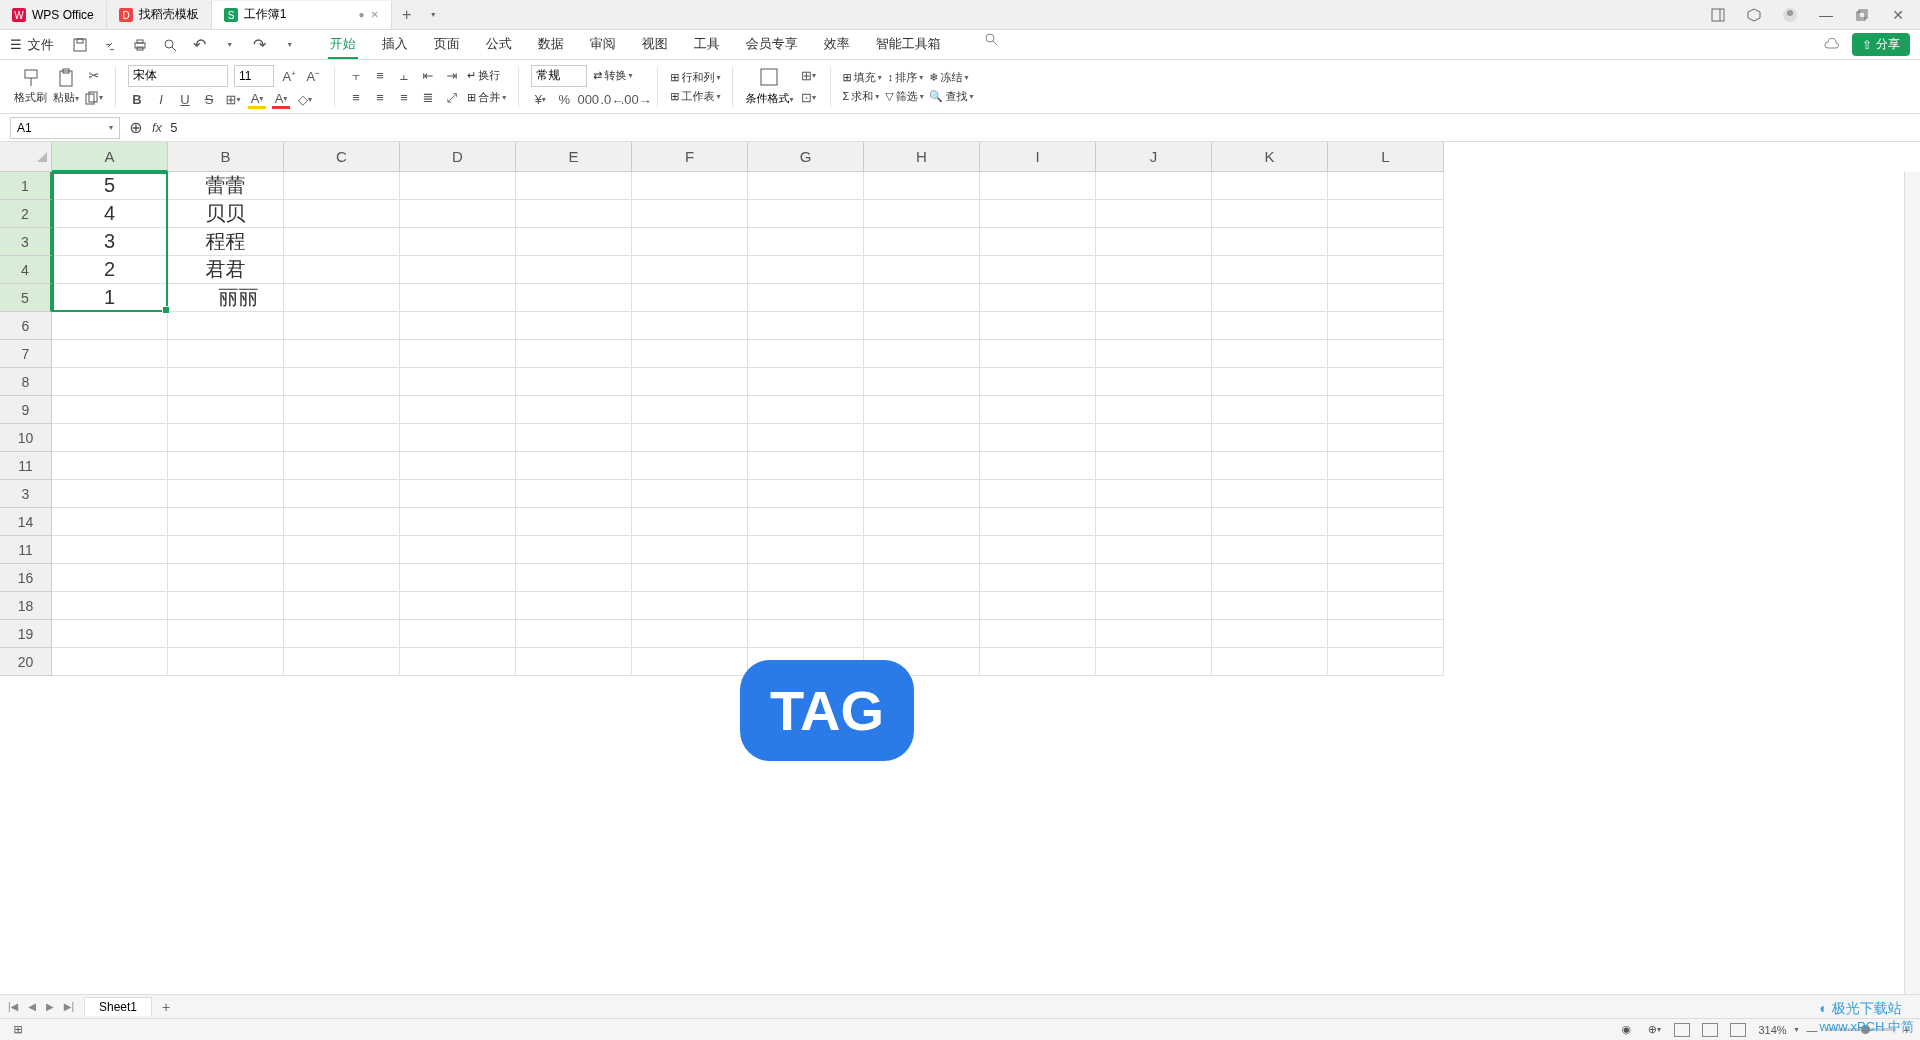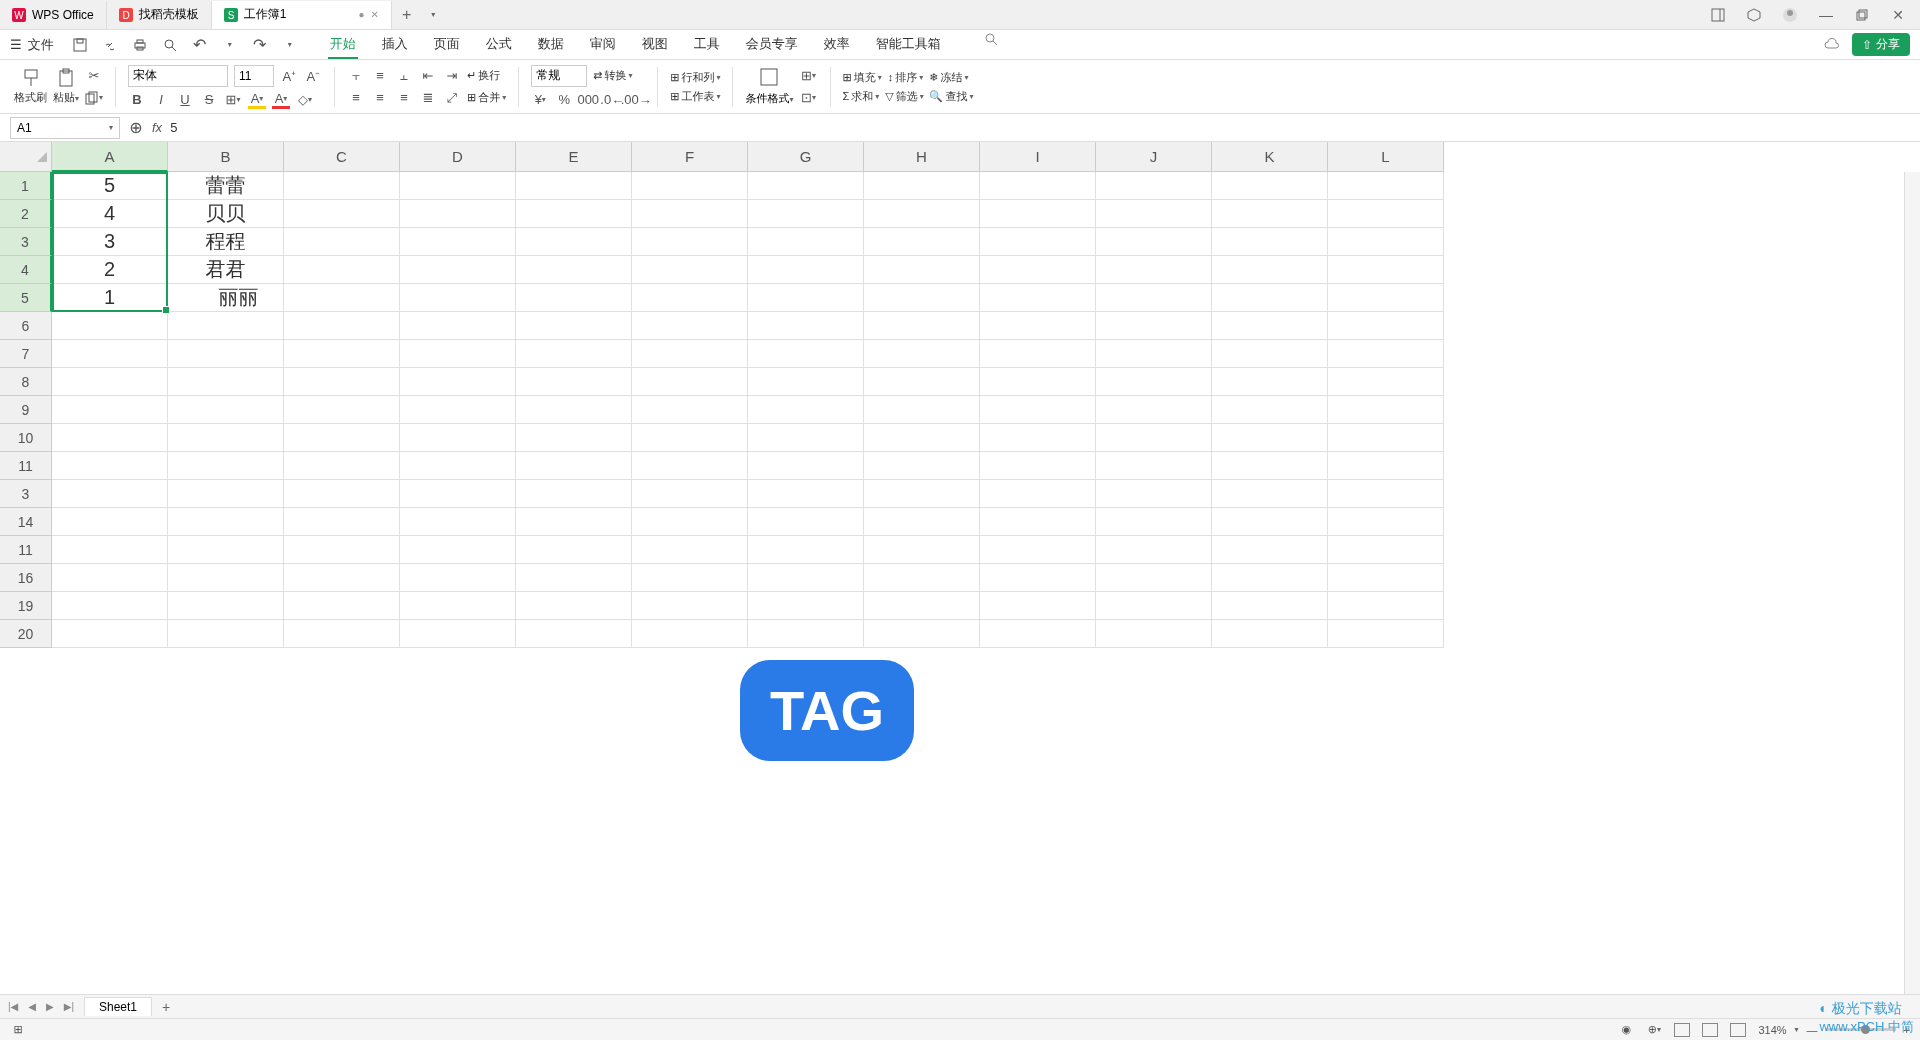"18" div.row { html: none -> <div> <div>18</div> <div></div> <div></div> <div></div> <div></div> <div></div> <div></div> <div></div> <div></div> <div></div> <div></div> <div></div> <div></div> </div> }
